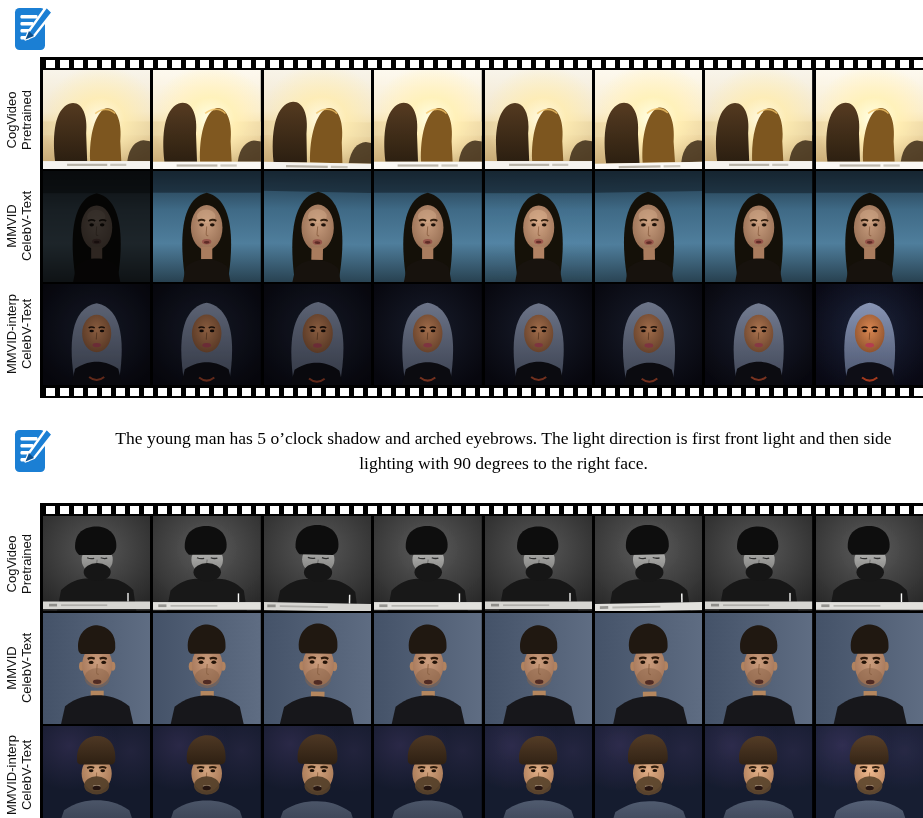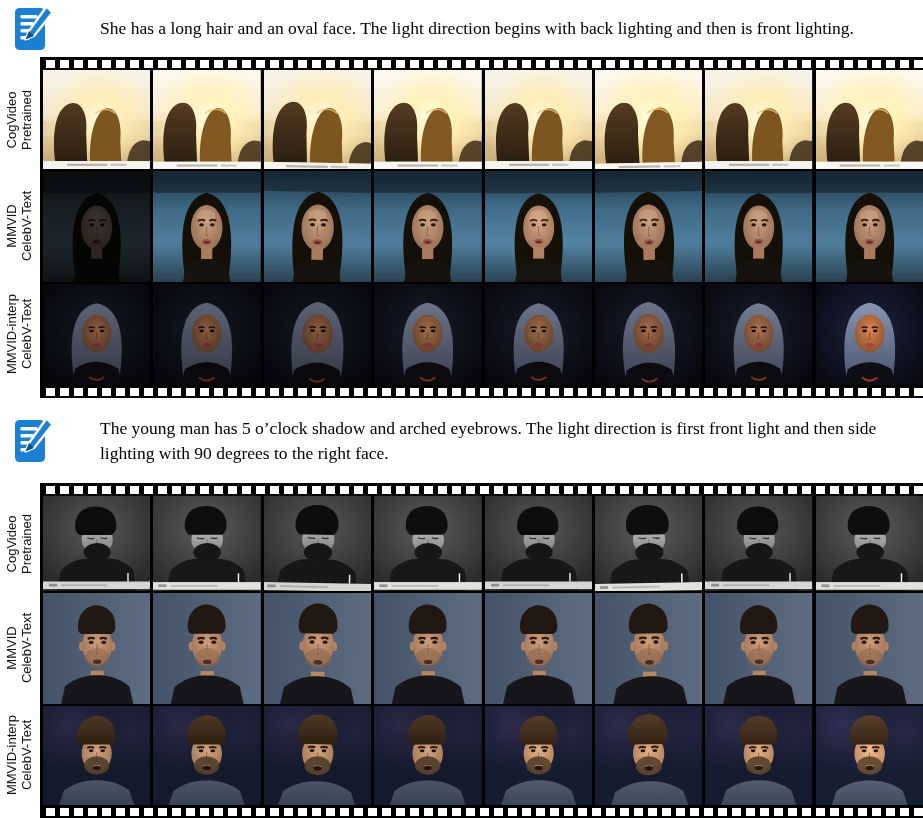"She has a long hair" div.prompt-text { html: <div>She has a long hair and an oval face. The light direction begins with back lighting and then is front lighting.</div> -> none }
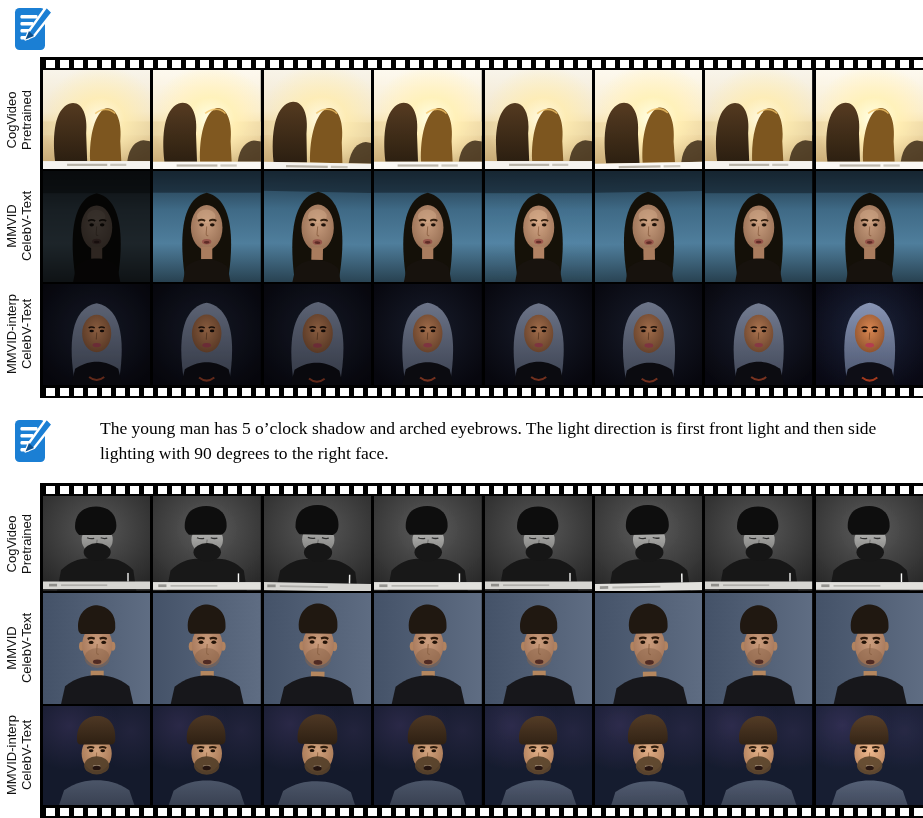"The young man has 5" .prompt.p2 { height: 85px -> 105px; text-align: none -> center }
